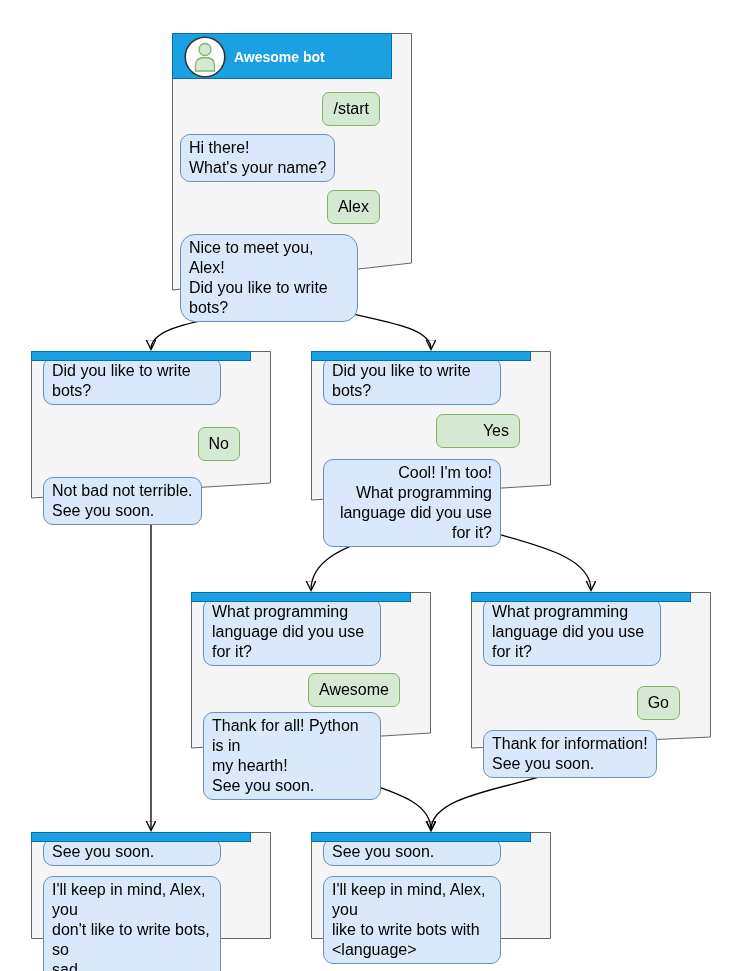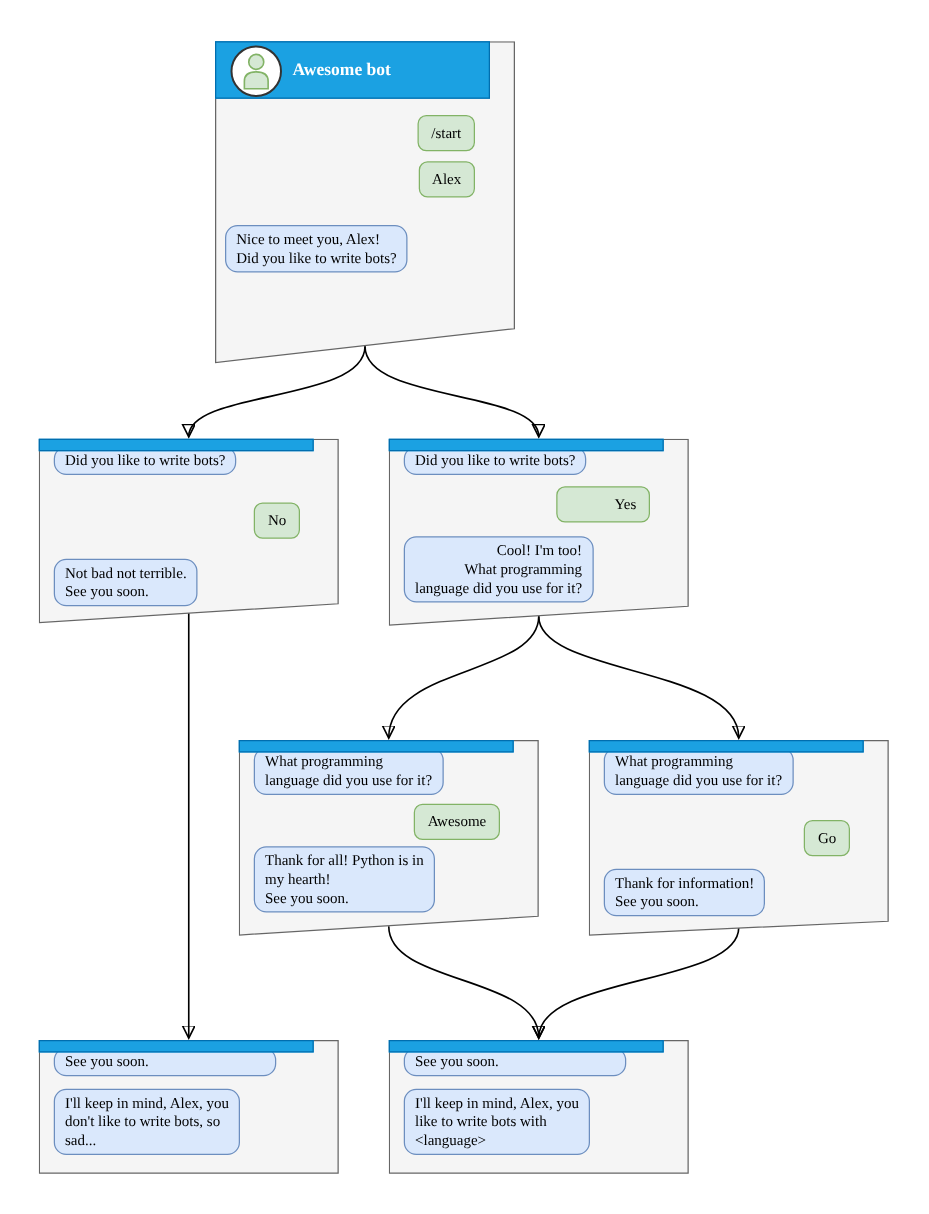"Awesome bot" .win { font-family: Liberation Serif, serif -> none }
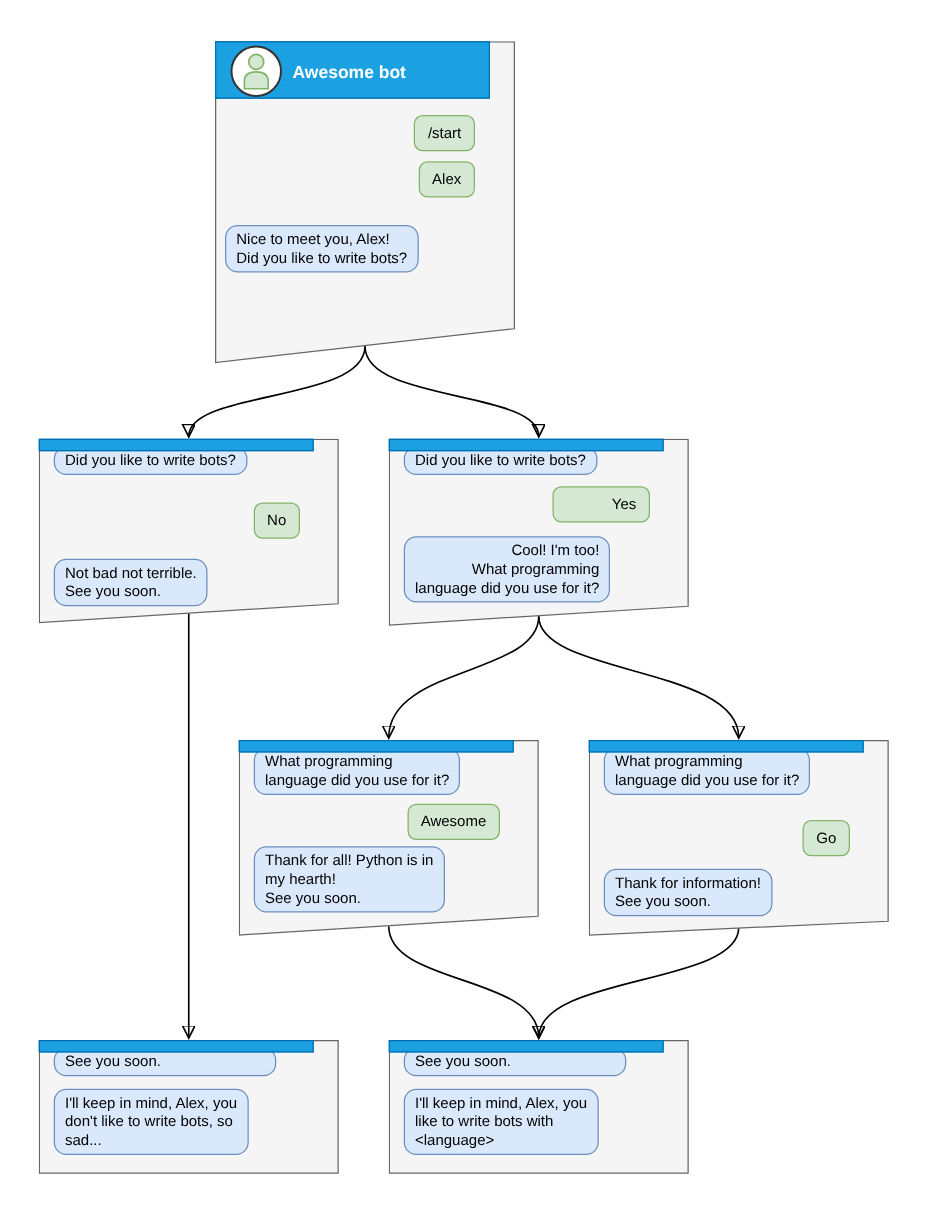"/start" .bubble { font-size: 12px -> 16px }
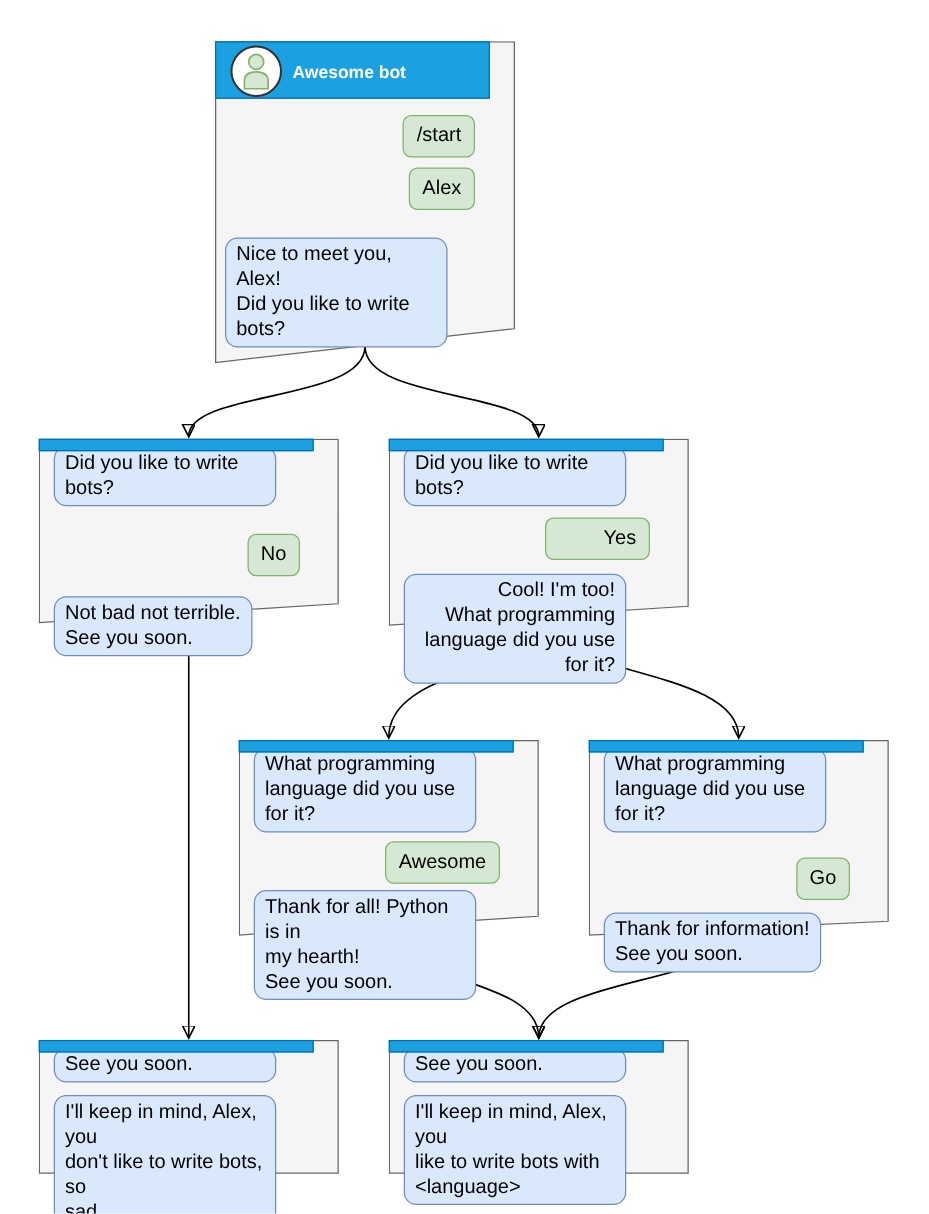"Hi there!" div.bubble { html: none -> <div>Hi there! What's your name?</div> }
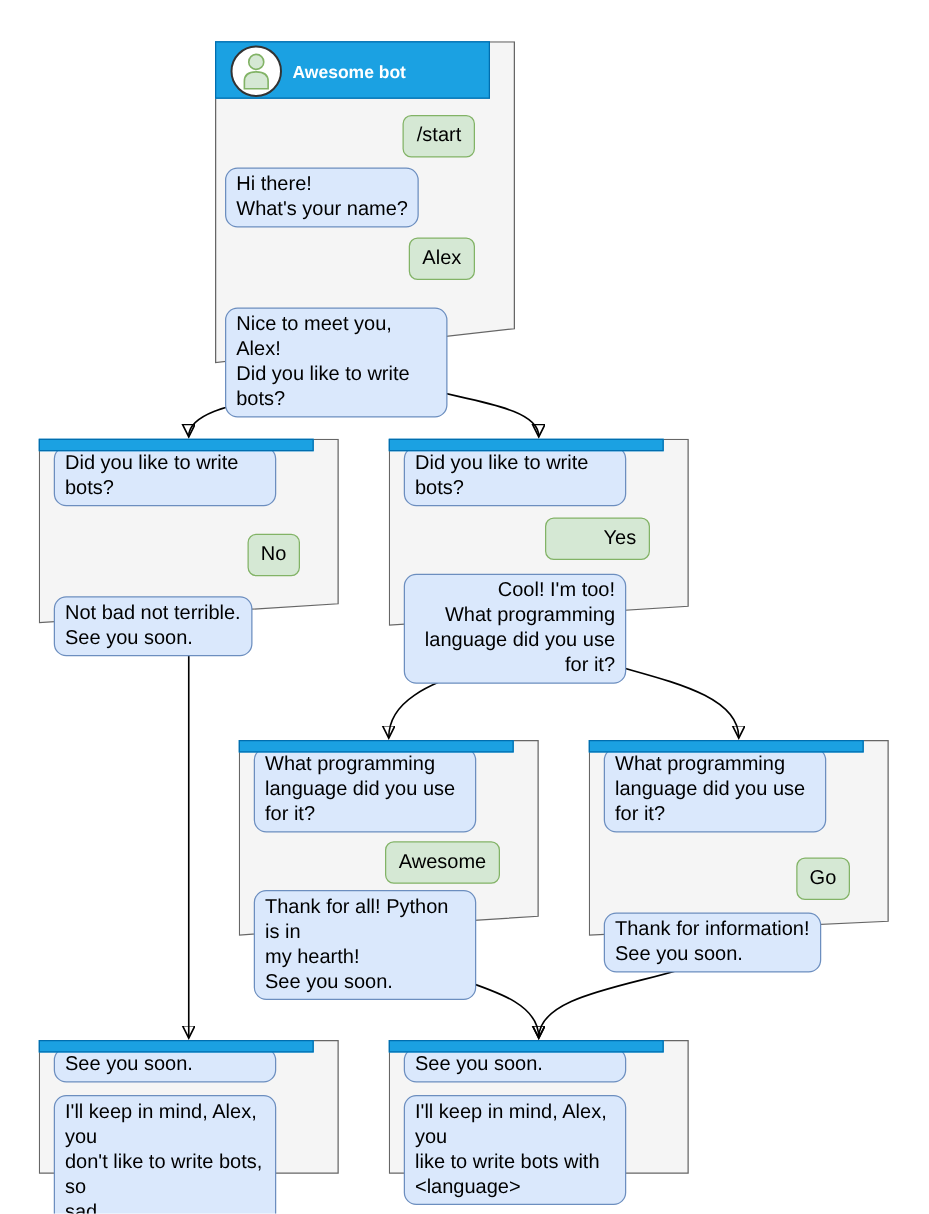"Nice to meet you, Alex!" div.bubble { border-radius: none -> 15px; margin-top: 22px -> 10px }
